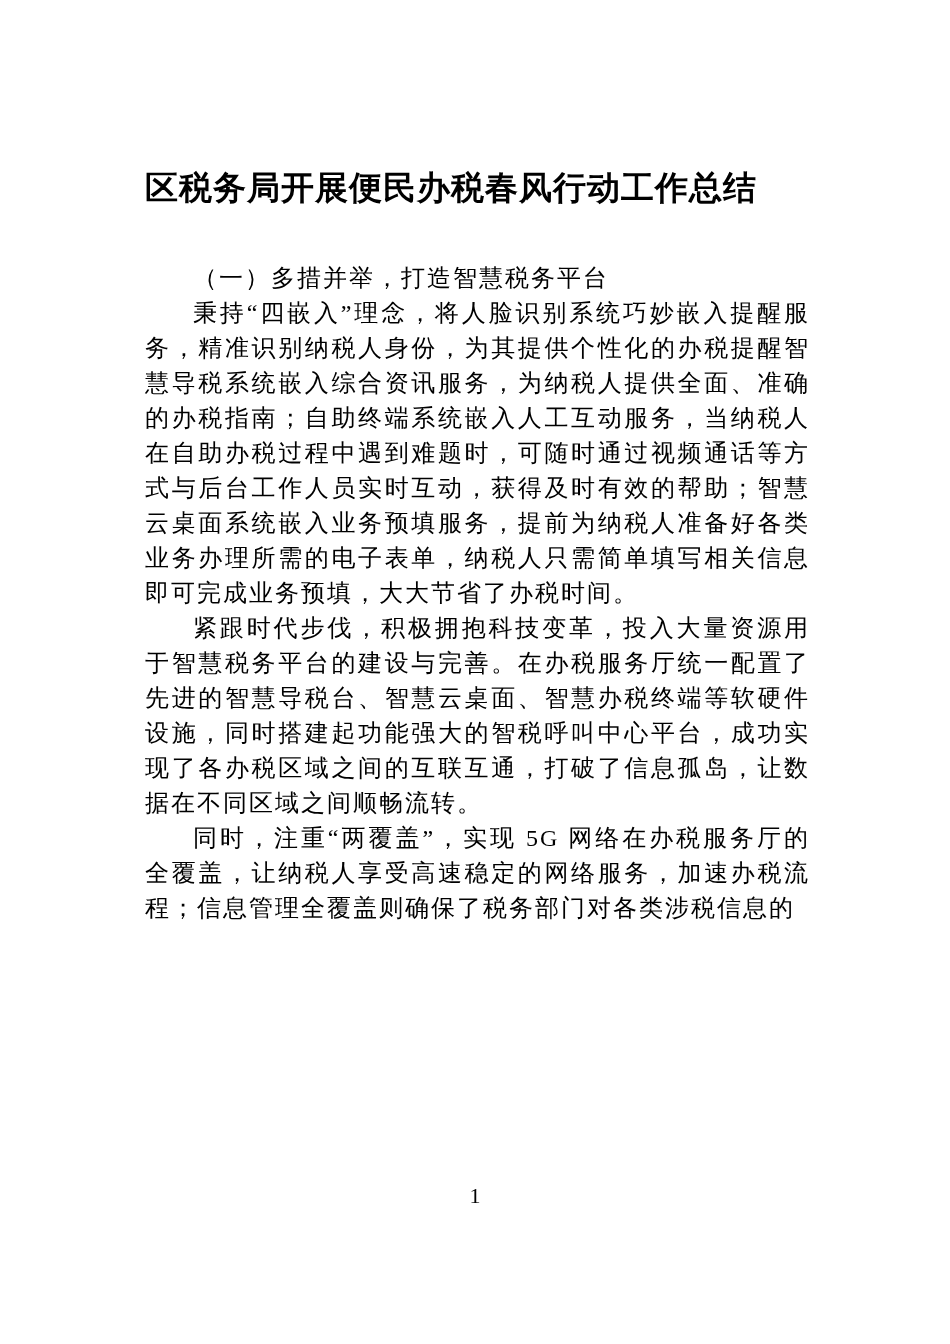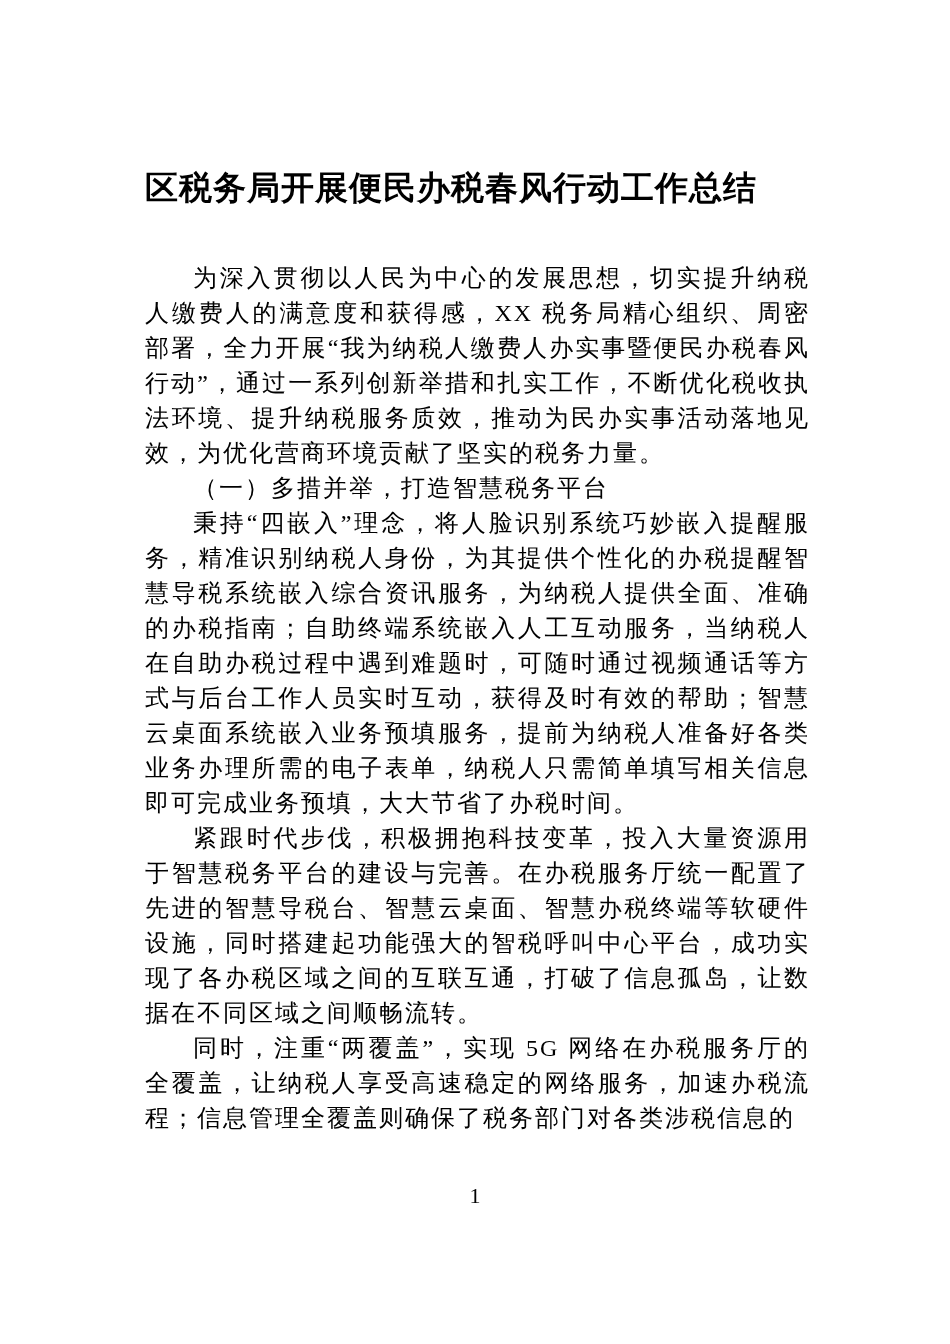"为深入贯彻以人民为中心的发展思想，切实提升纳税人缴费人的满意度和获得感，XX" p { html: <p>为深入贯彻以人民为中心的发展思想，切实提升纳税人缴费人的满意度和获得感，XX 税务局精心组织、周密部署，全力开展“我为纳税人缴费人办实事暨便民办税春风行动”，通过一系列创新举措和扎实工作，不断优化税收执法环境、提升纳税服务质效，推动为民办实事活动落地见效，为优化营商环境贡献了坚实的税务力量。</p> -> none }
